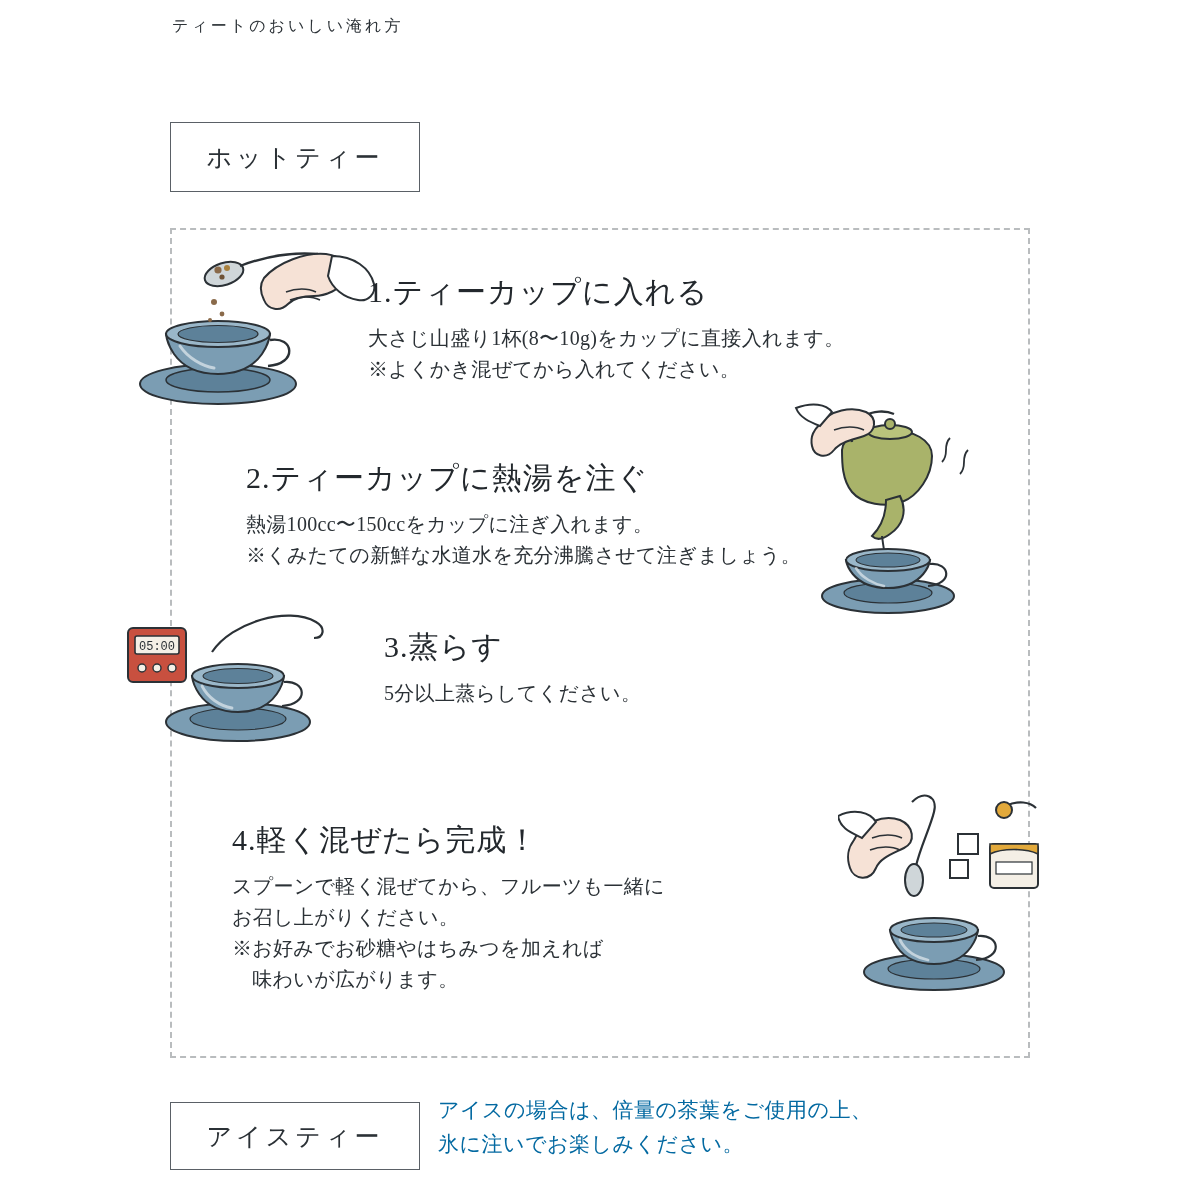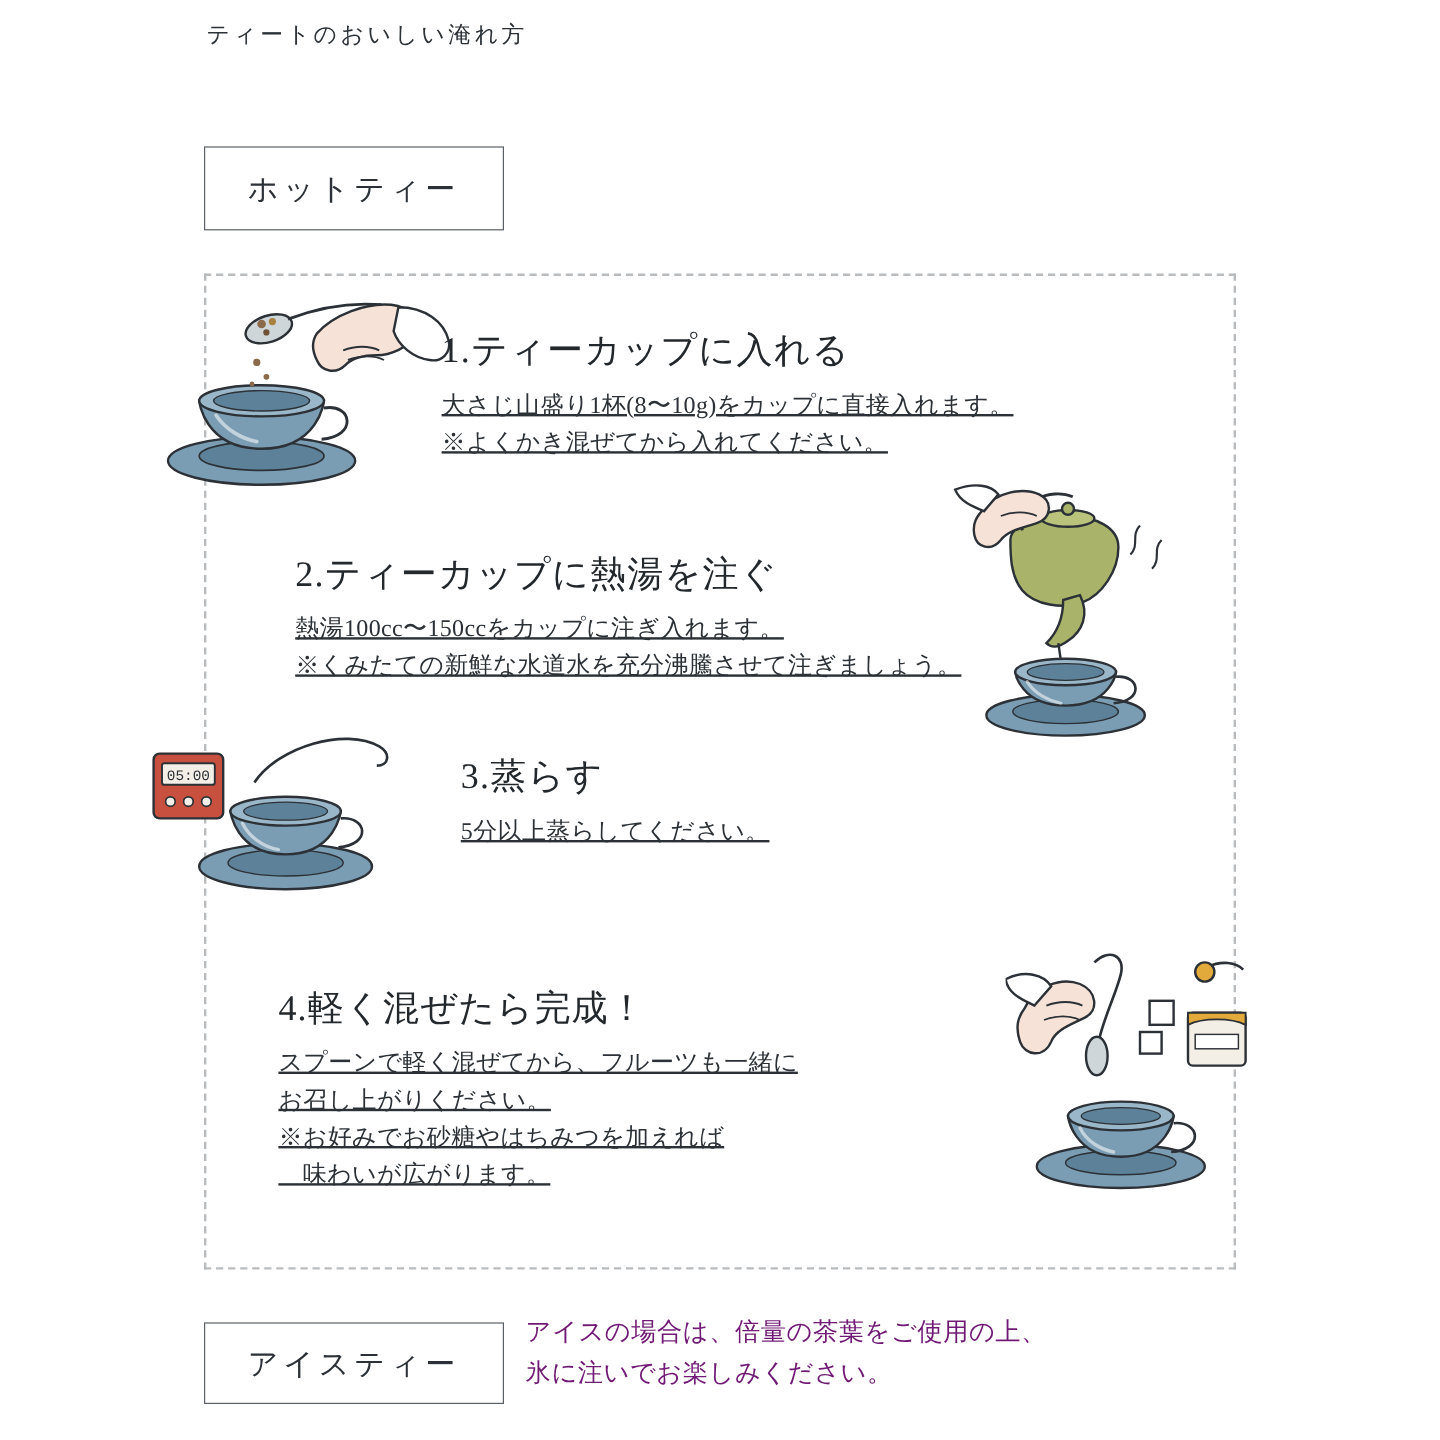"ティートのおいしい淹れ方" .page-title { font-size: 19px -> 16px }
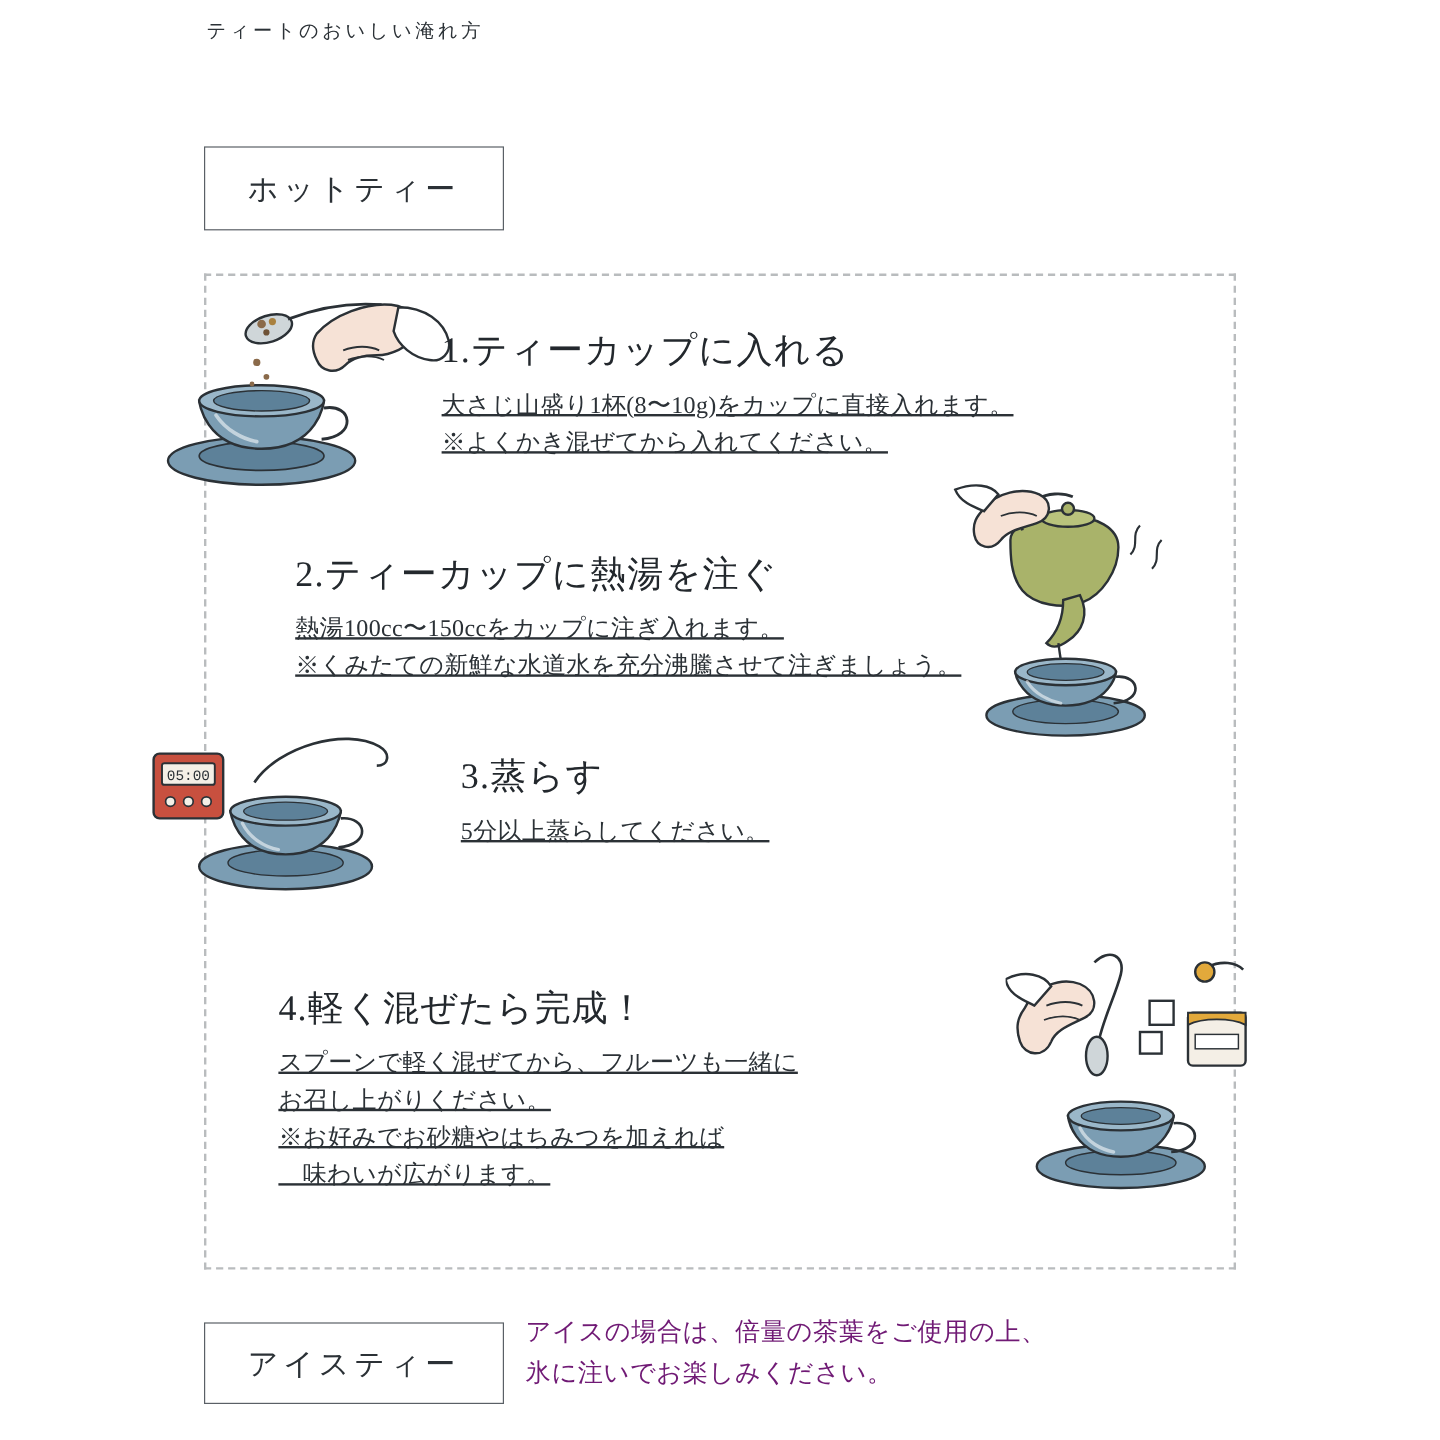"大さじ山盛り1杯(8〜10g)をカップに直接入れます。" .step-body { text-decoration: underline -> none }
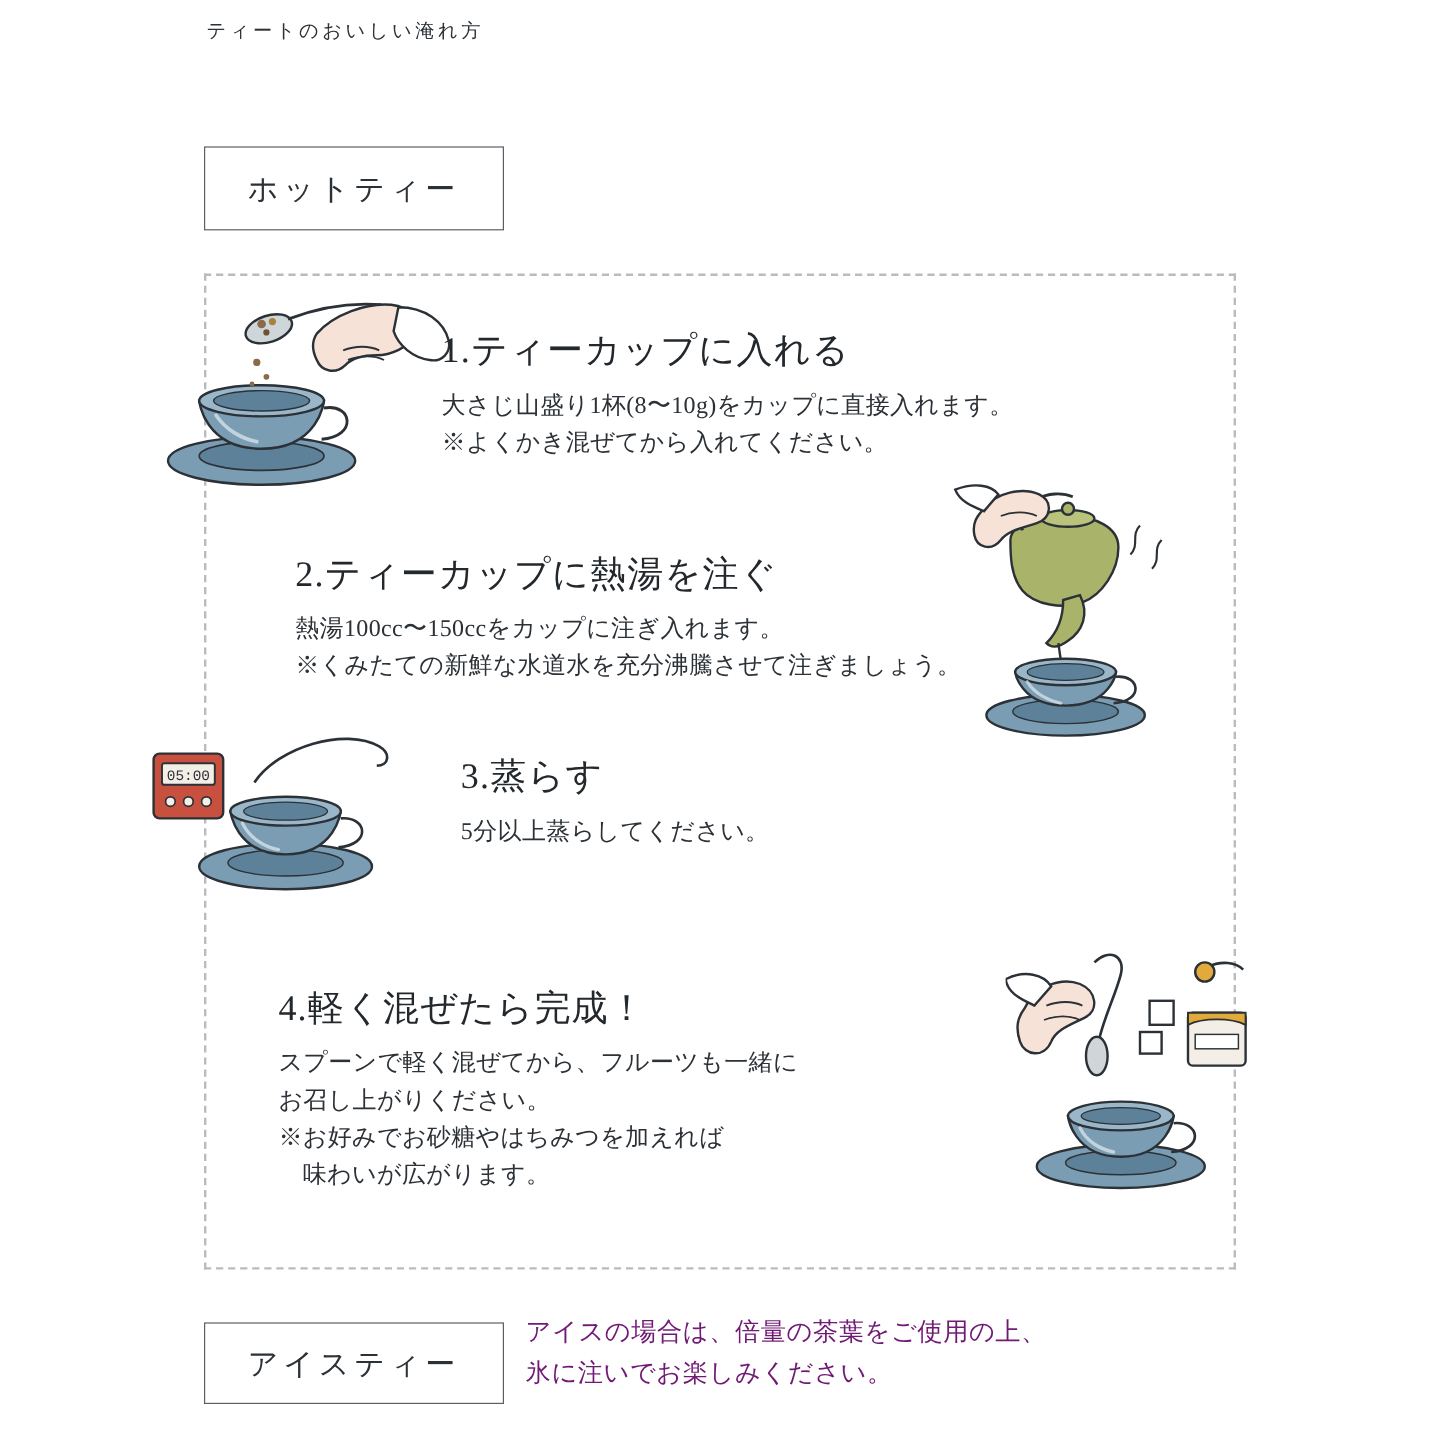"アイスの場合は、倍量の茶葉をご使用の上、" .ice-note { color: #701a75 -> #0369a1 }
